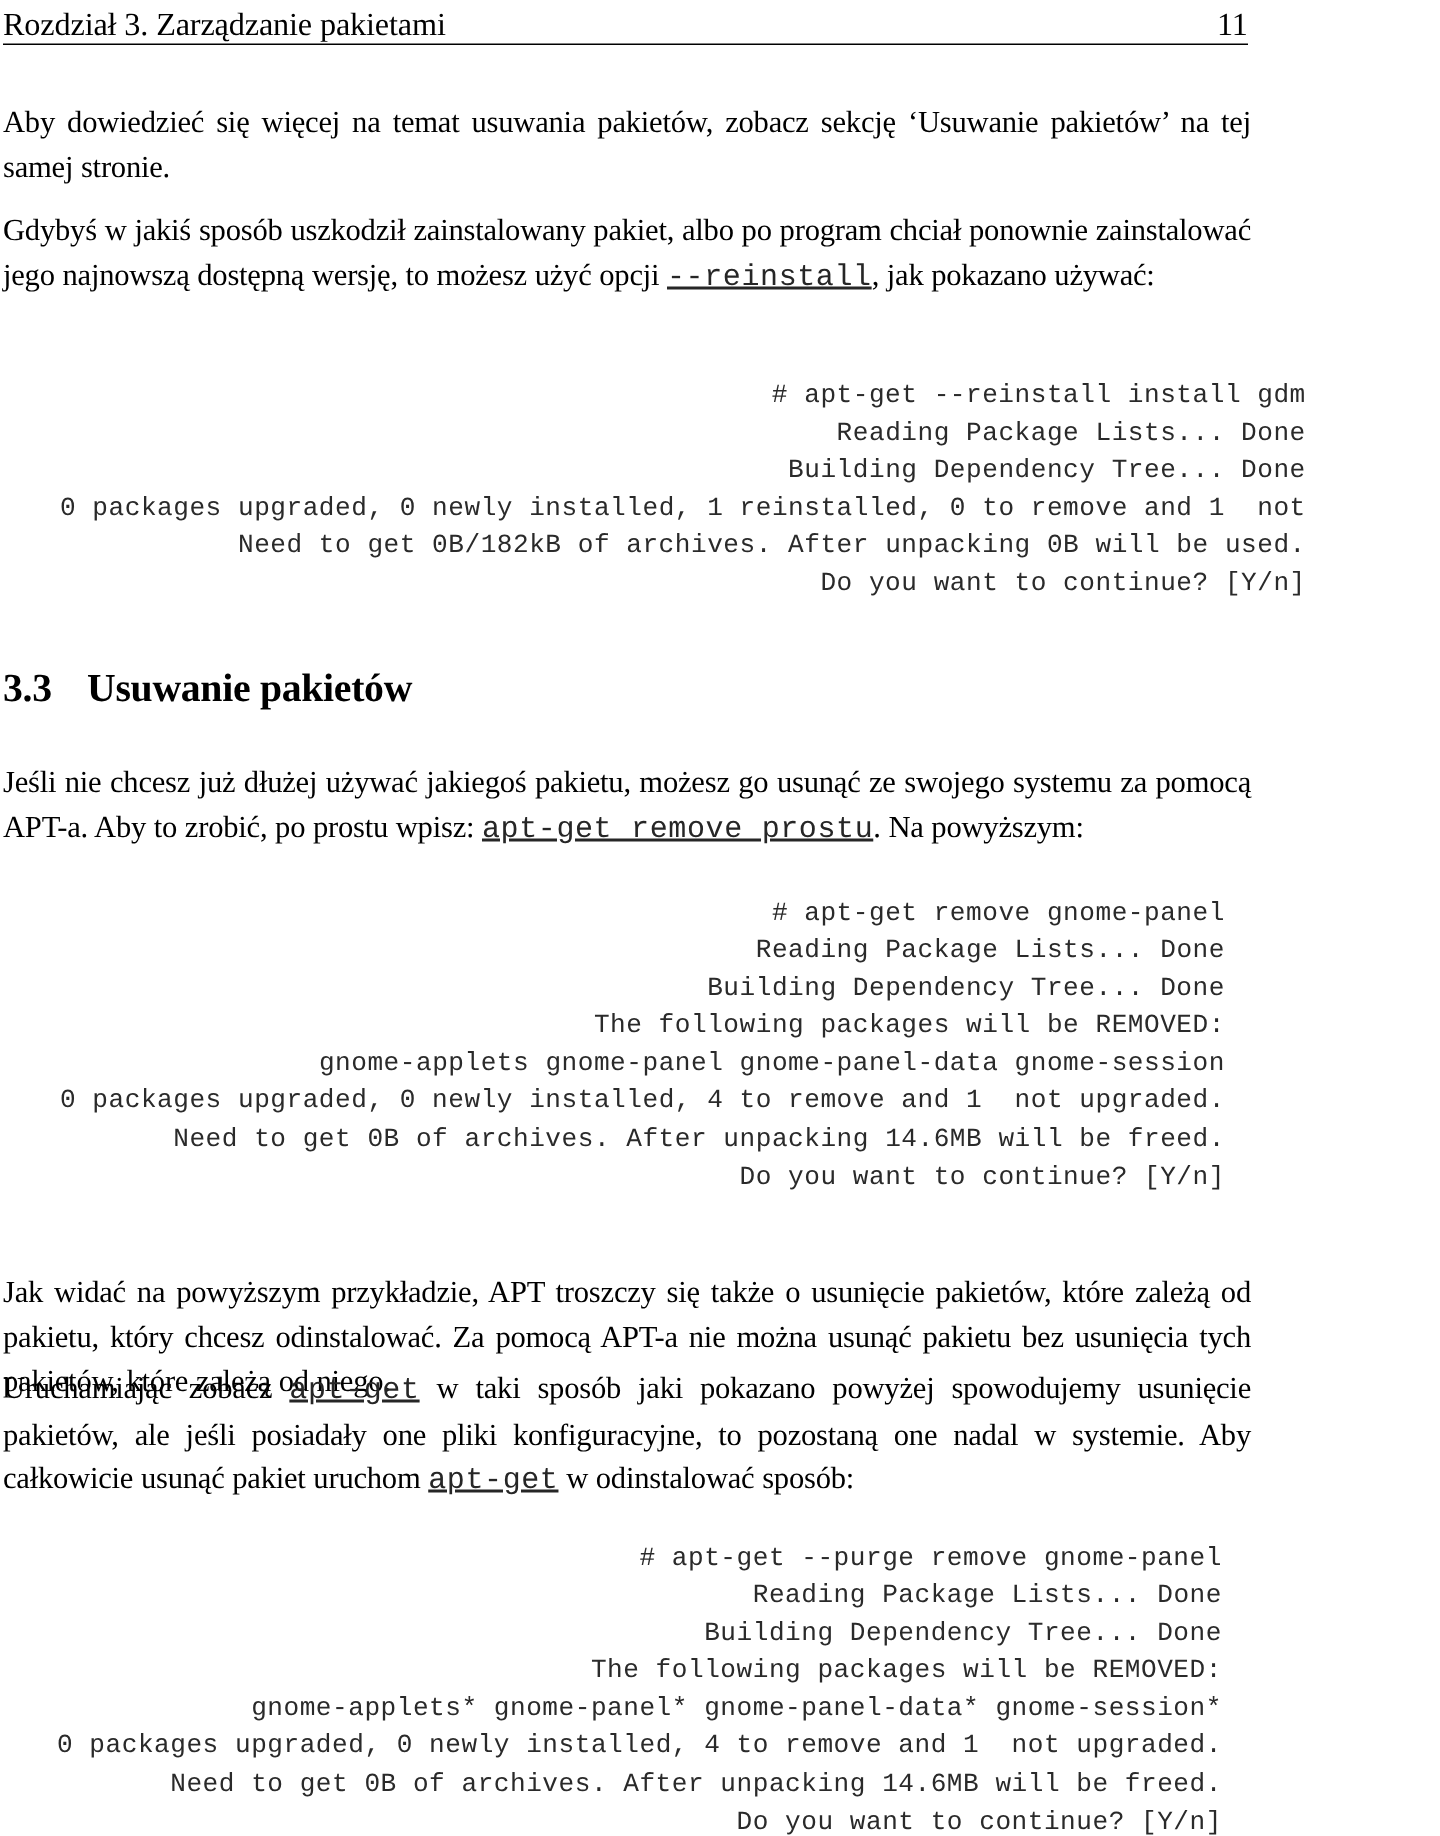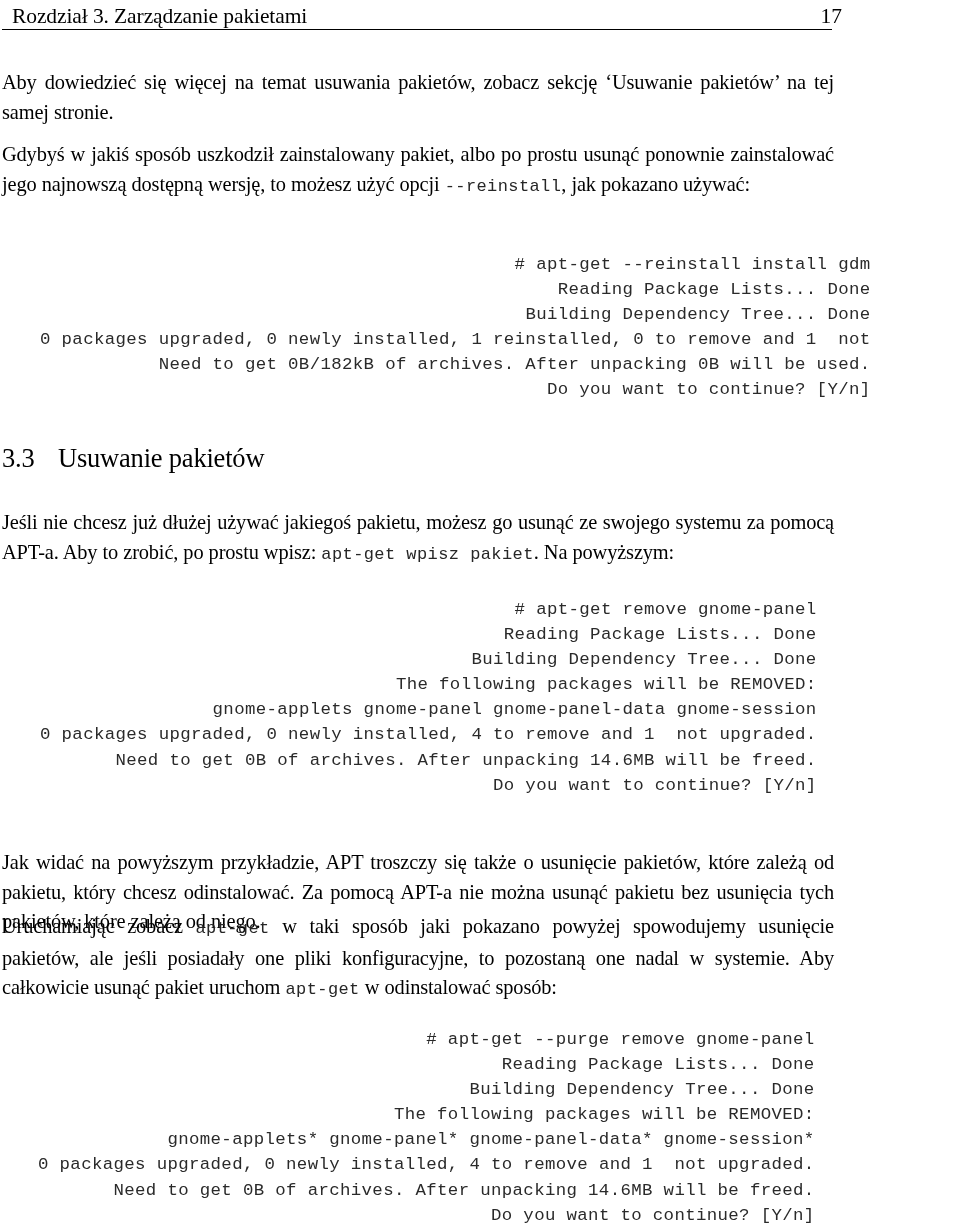"Rozdział 3. Zarządzanie pakietami" .page-header { left: 12px -> 2px }
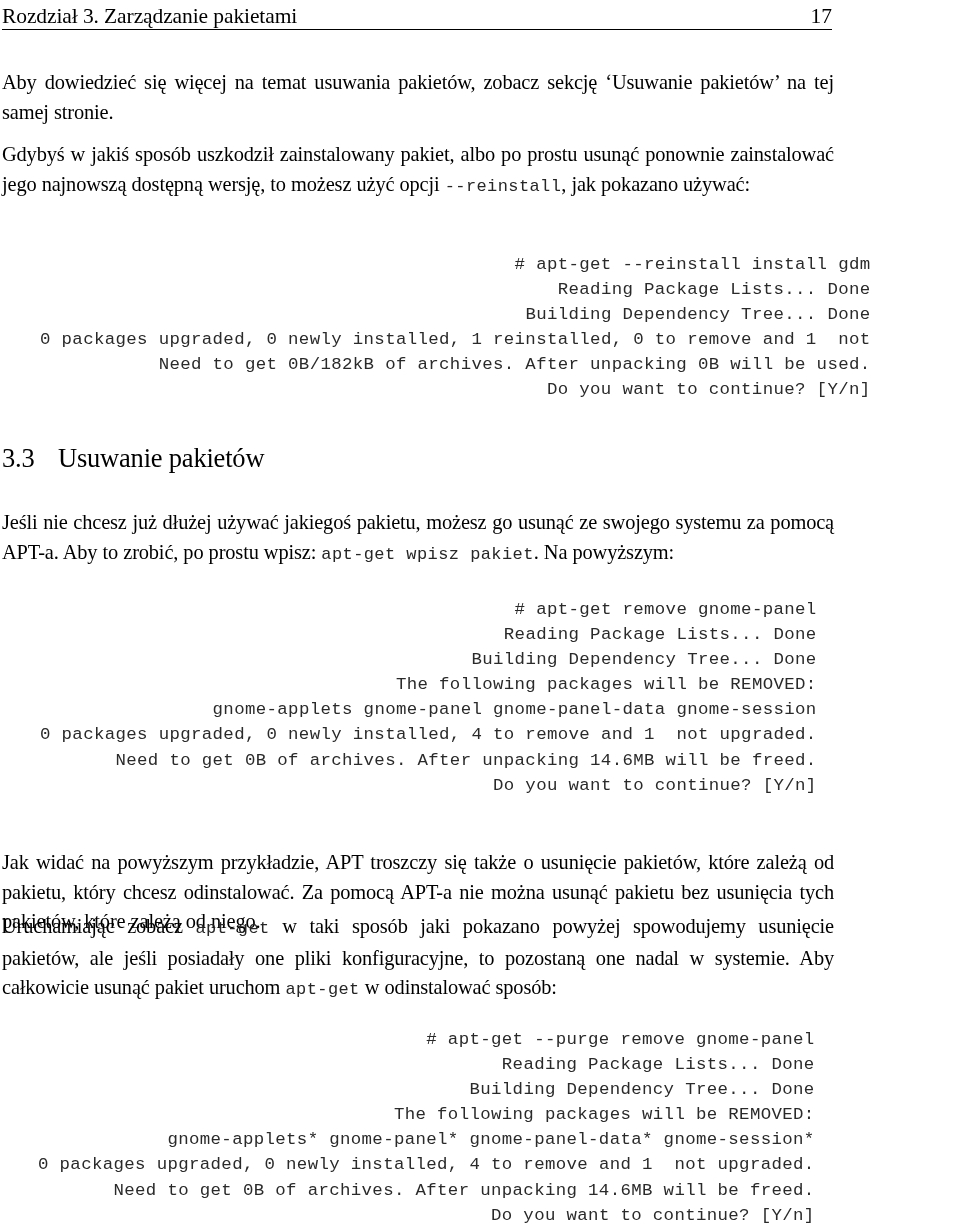"17" div.header-pageno { text: 17 -> 11 }
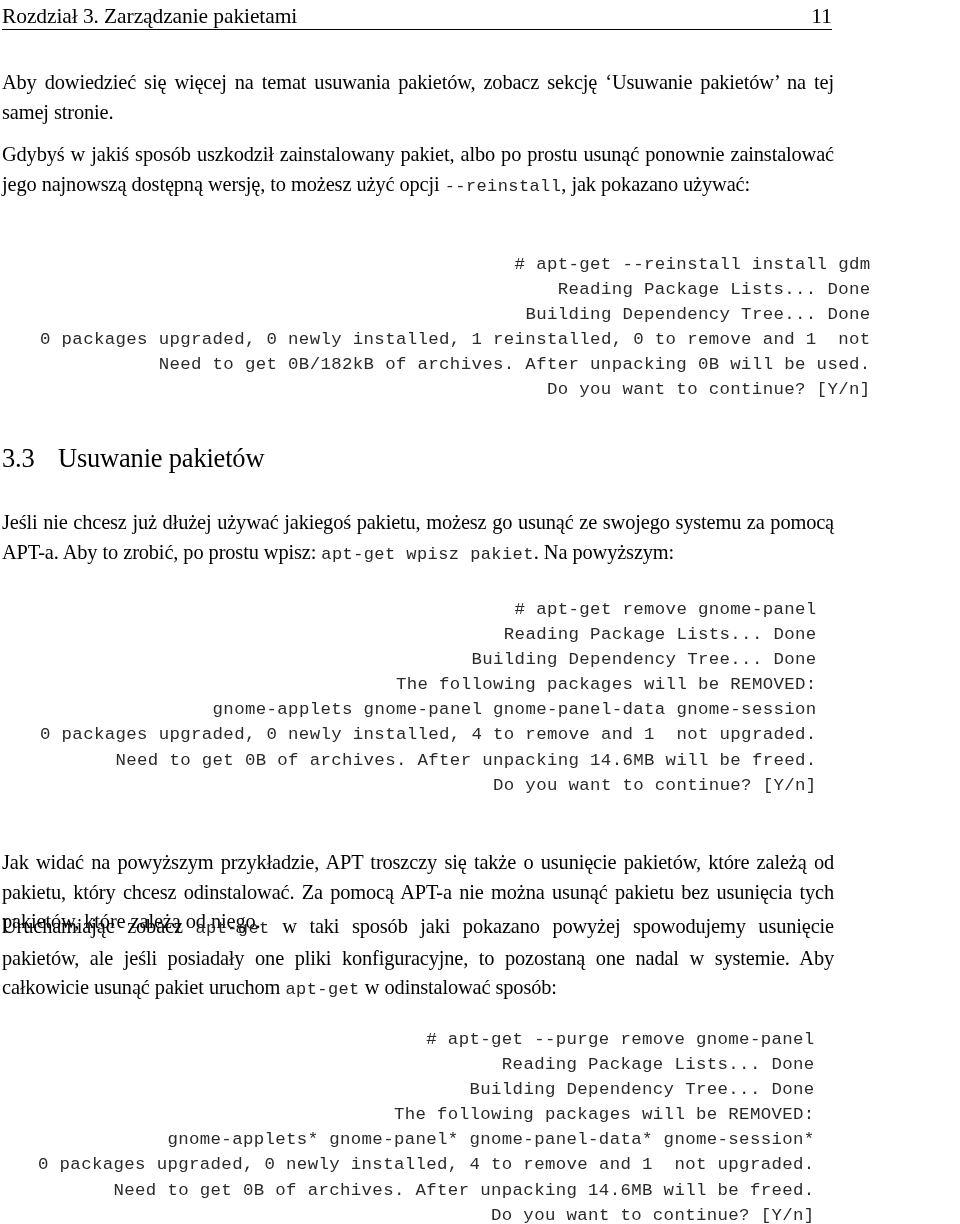"Gdybyś w jakiś sposób uszkodził" span { text: prostu usunąć -> program chciał }
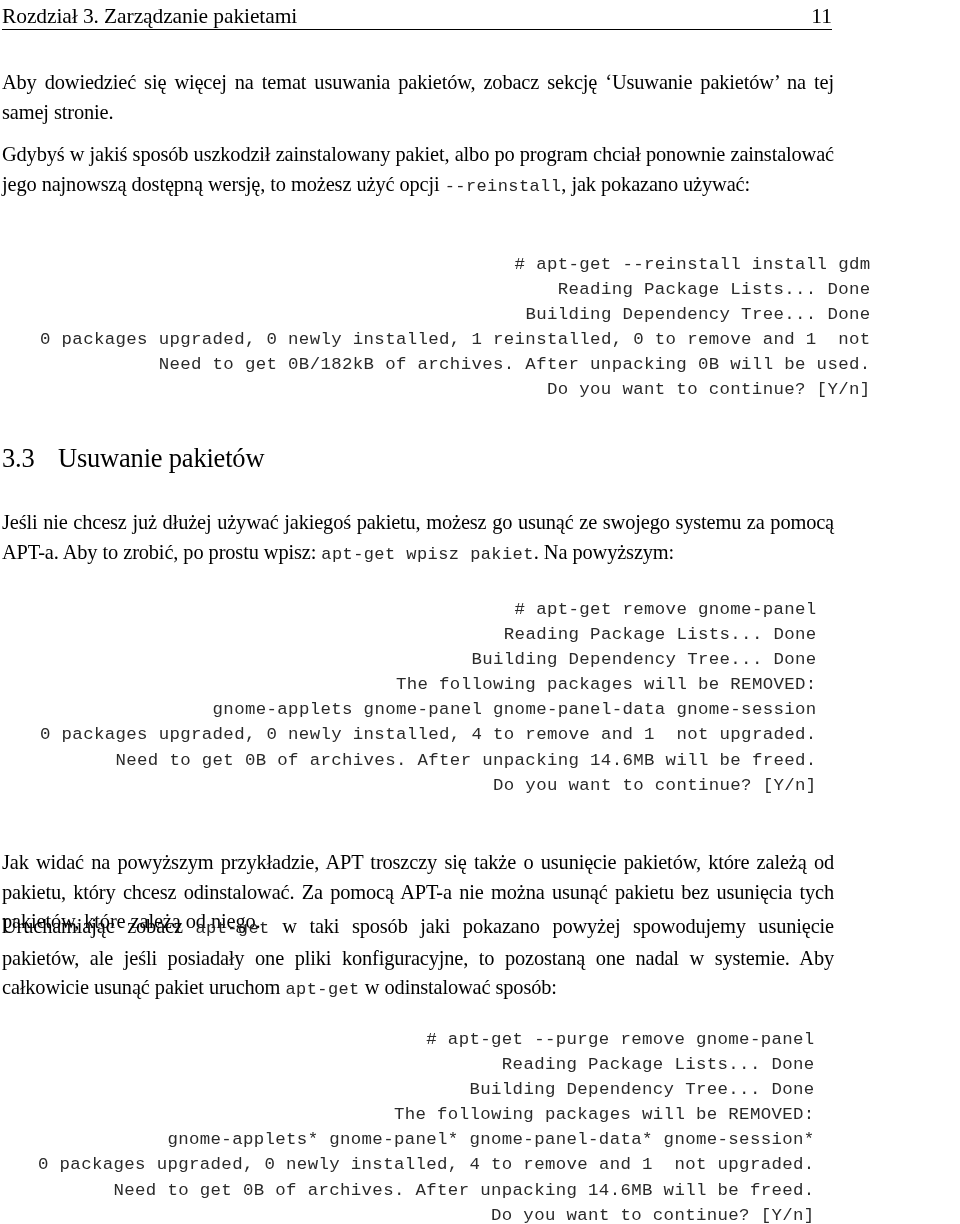"--reinstall" code.inline { font-size: 17px -> 20px; text-decoration: none -> underline }
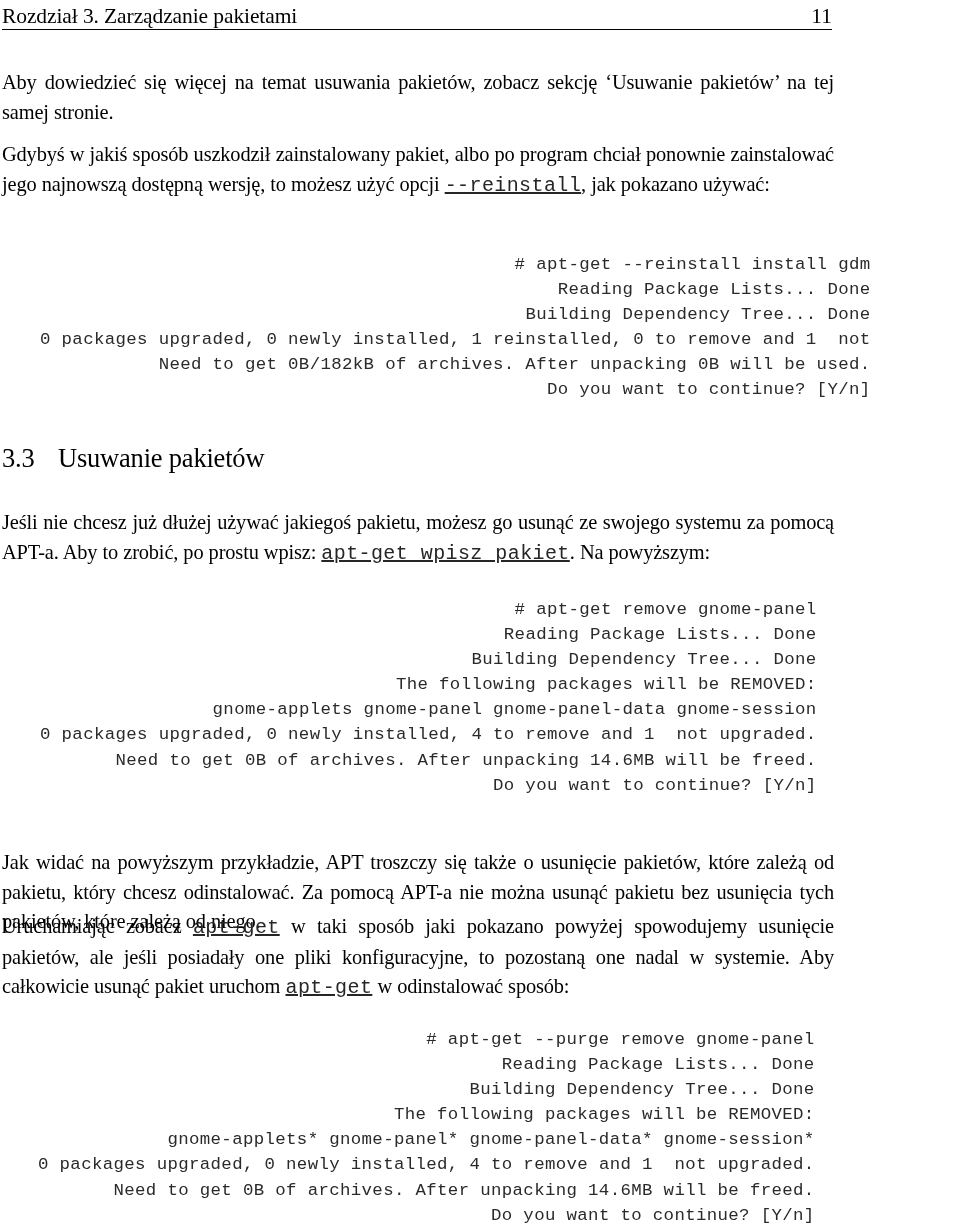"3.3 Usuwanie pakietów" .section-heading { font-weight: normal -> bold }
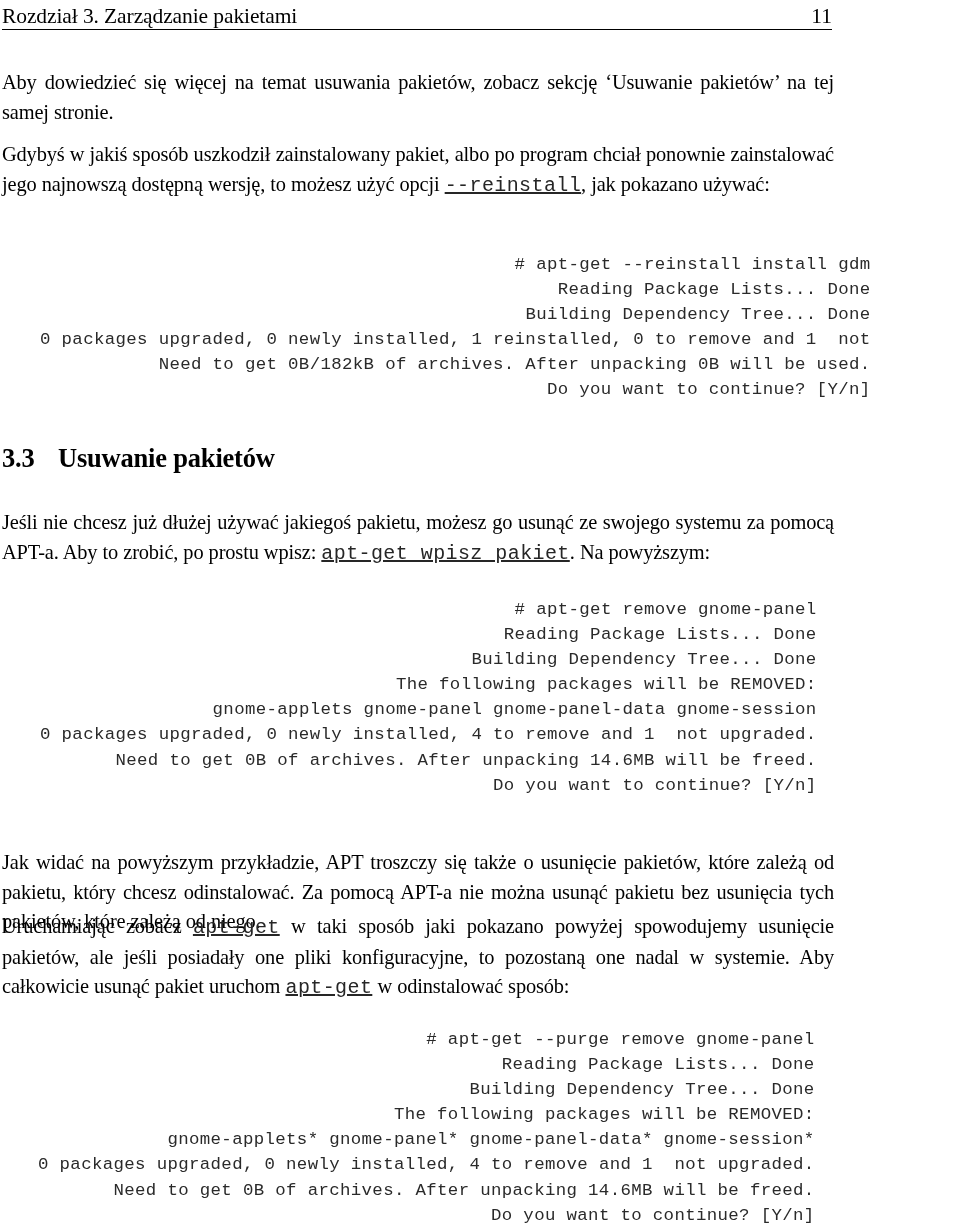"apt-get wpisz pakiet" code.inline { text: wpisz pakiet -> remove prostu }
